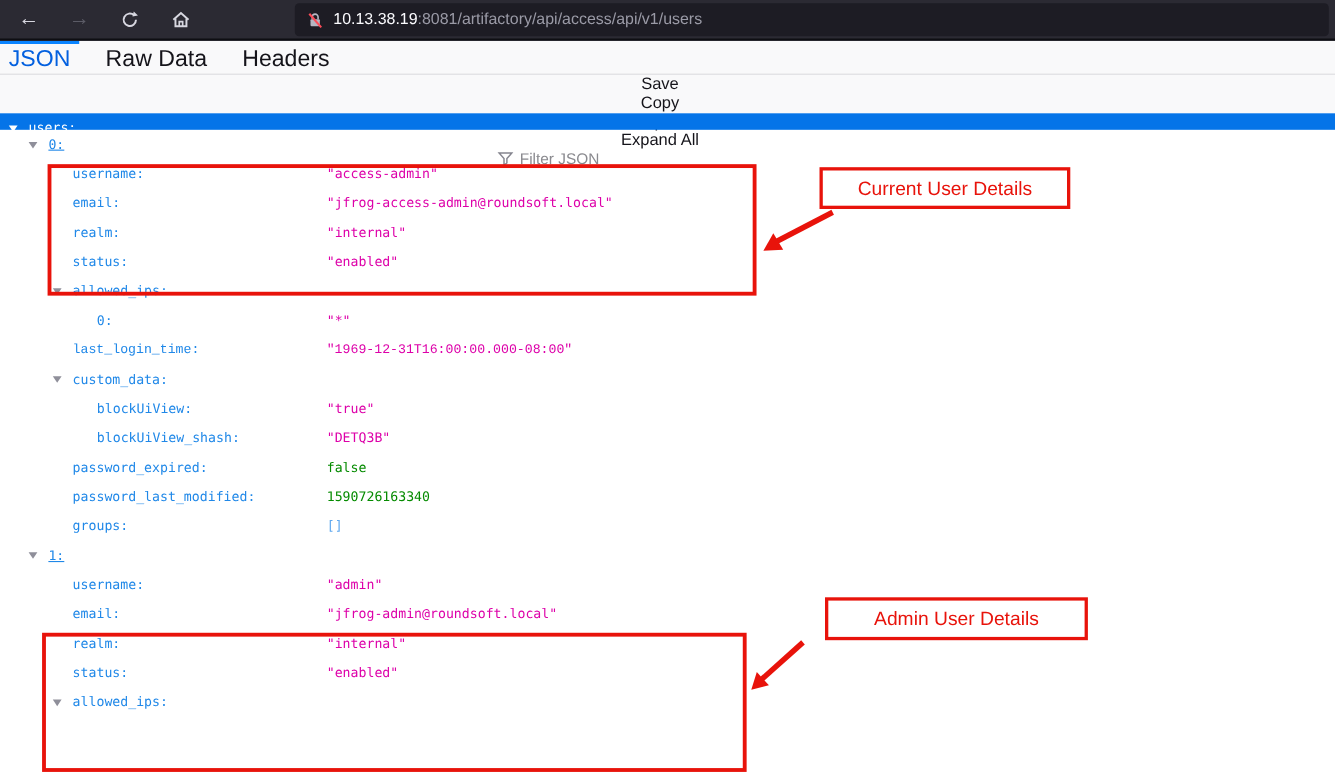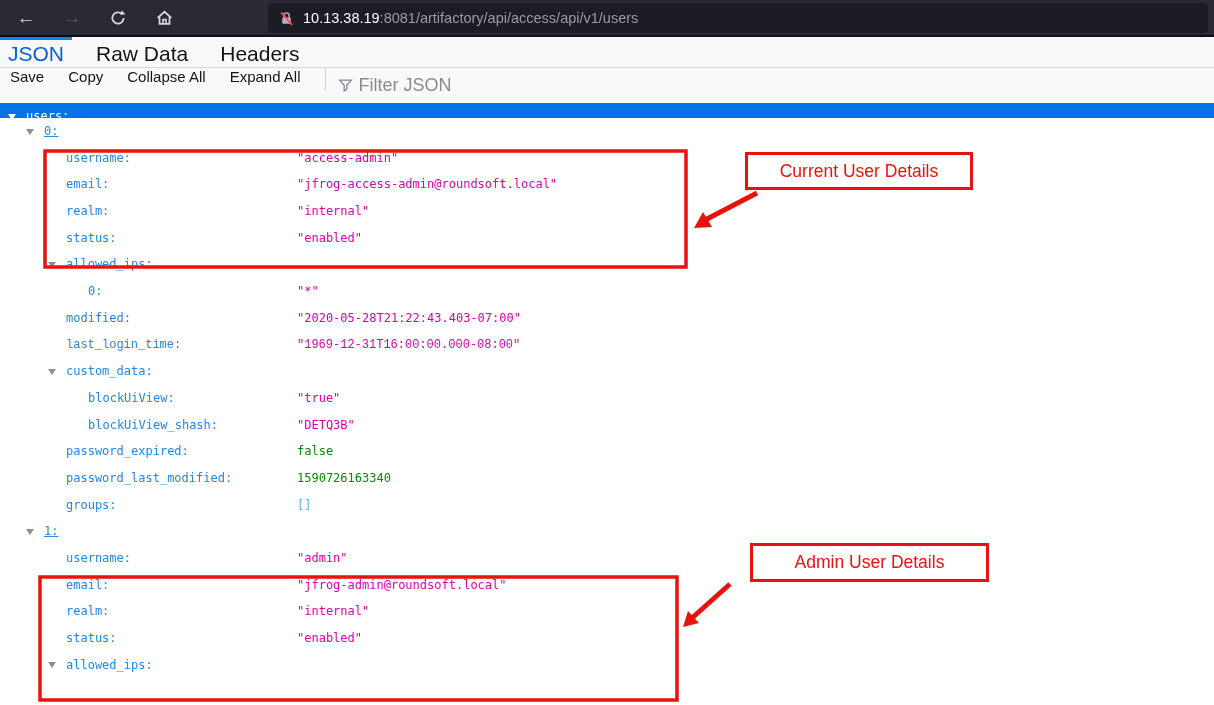"Save" .jtoolbar { align-items: none -> center; flex-direction: none -> column }
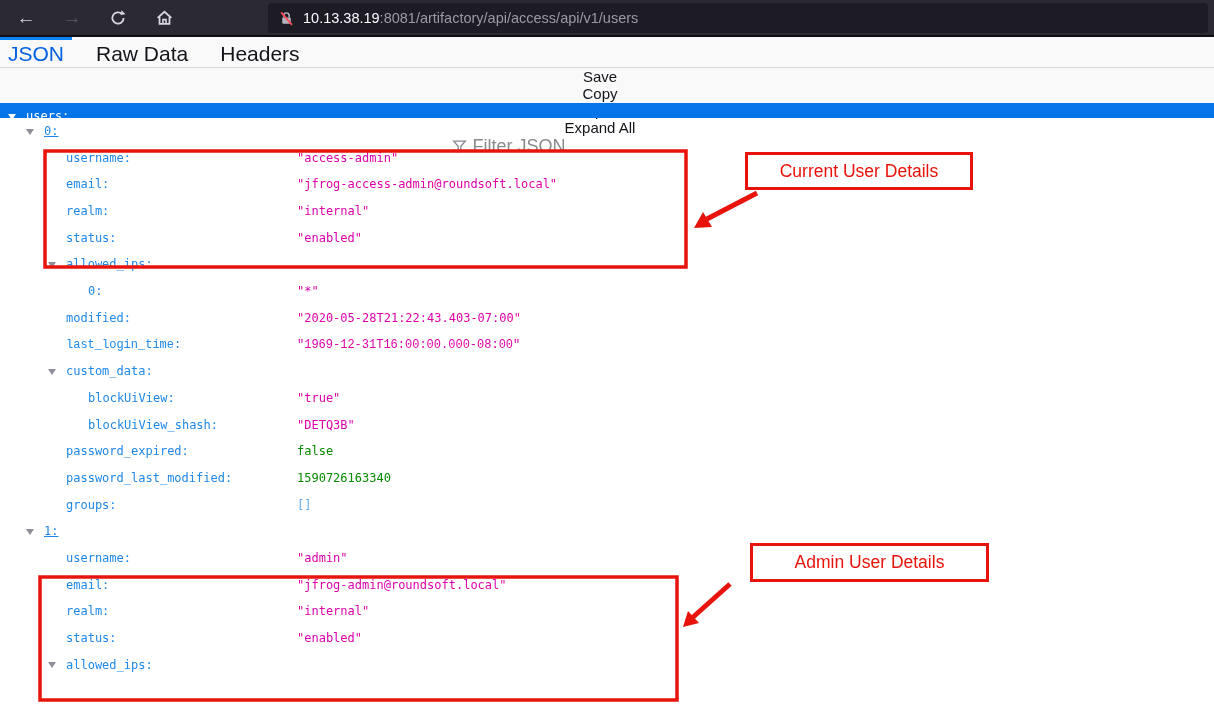"Filter JSON" .filterwrap input { font-size: 18px -> 14px }
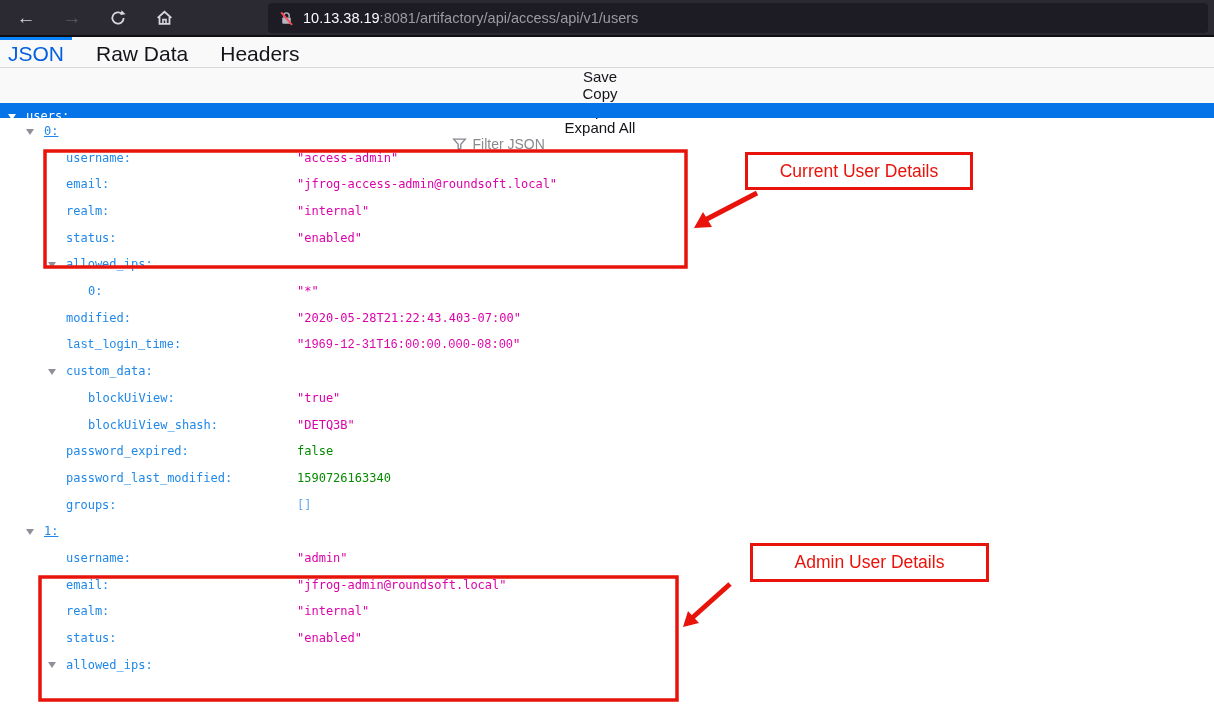"modified:" div.jrow { html: <div><span></span><span>modified:</span><span>"2020-05-28T21:22:43.403-07:00"</span></div> -> none }
